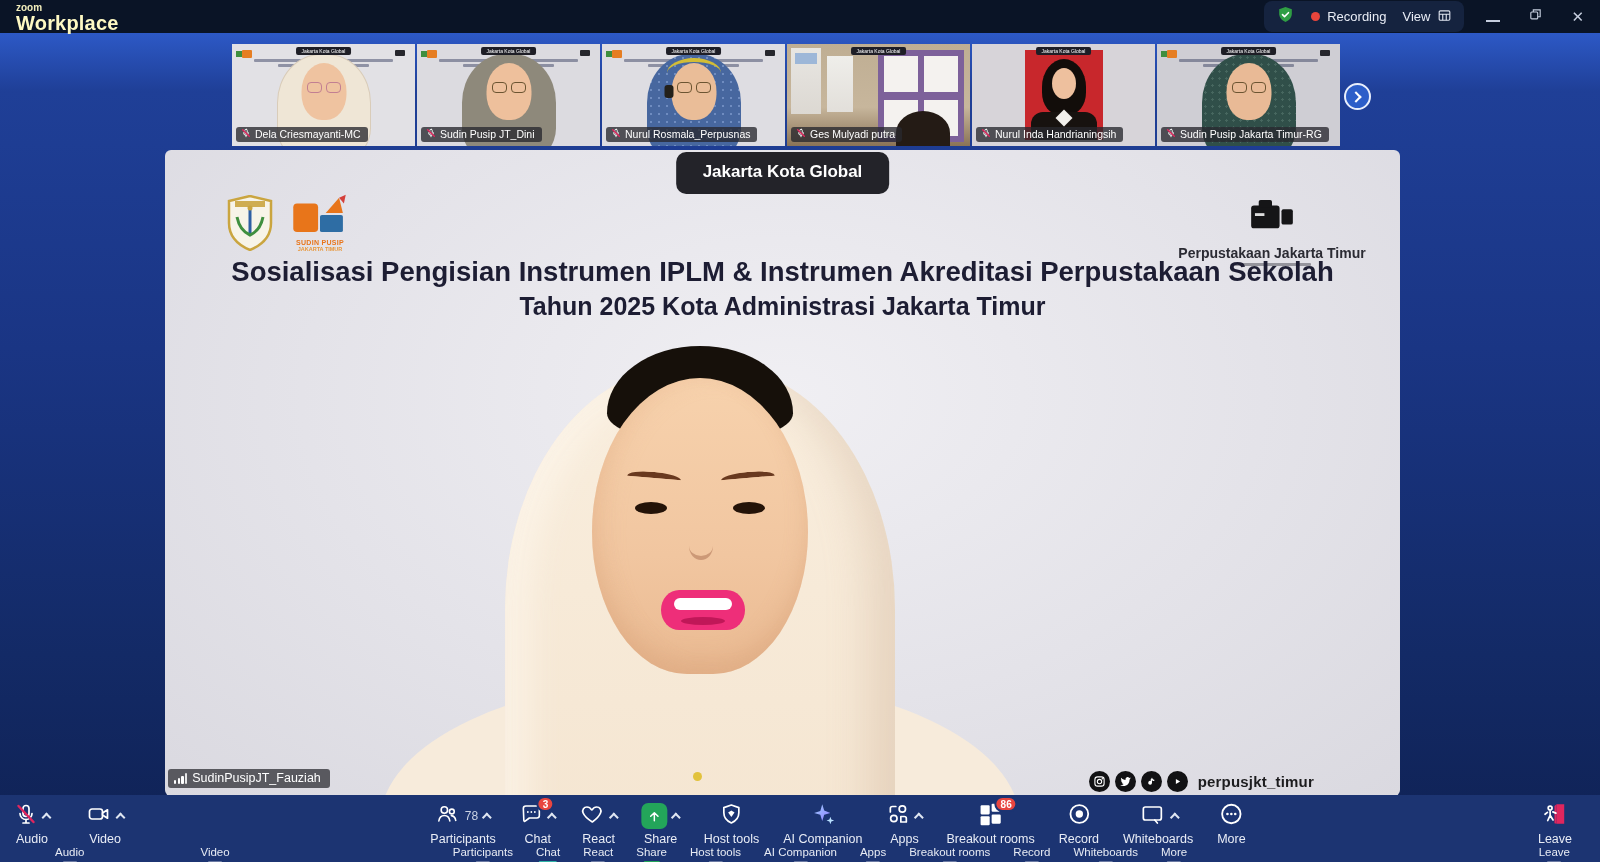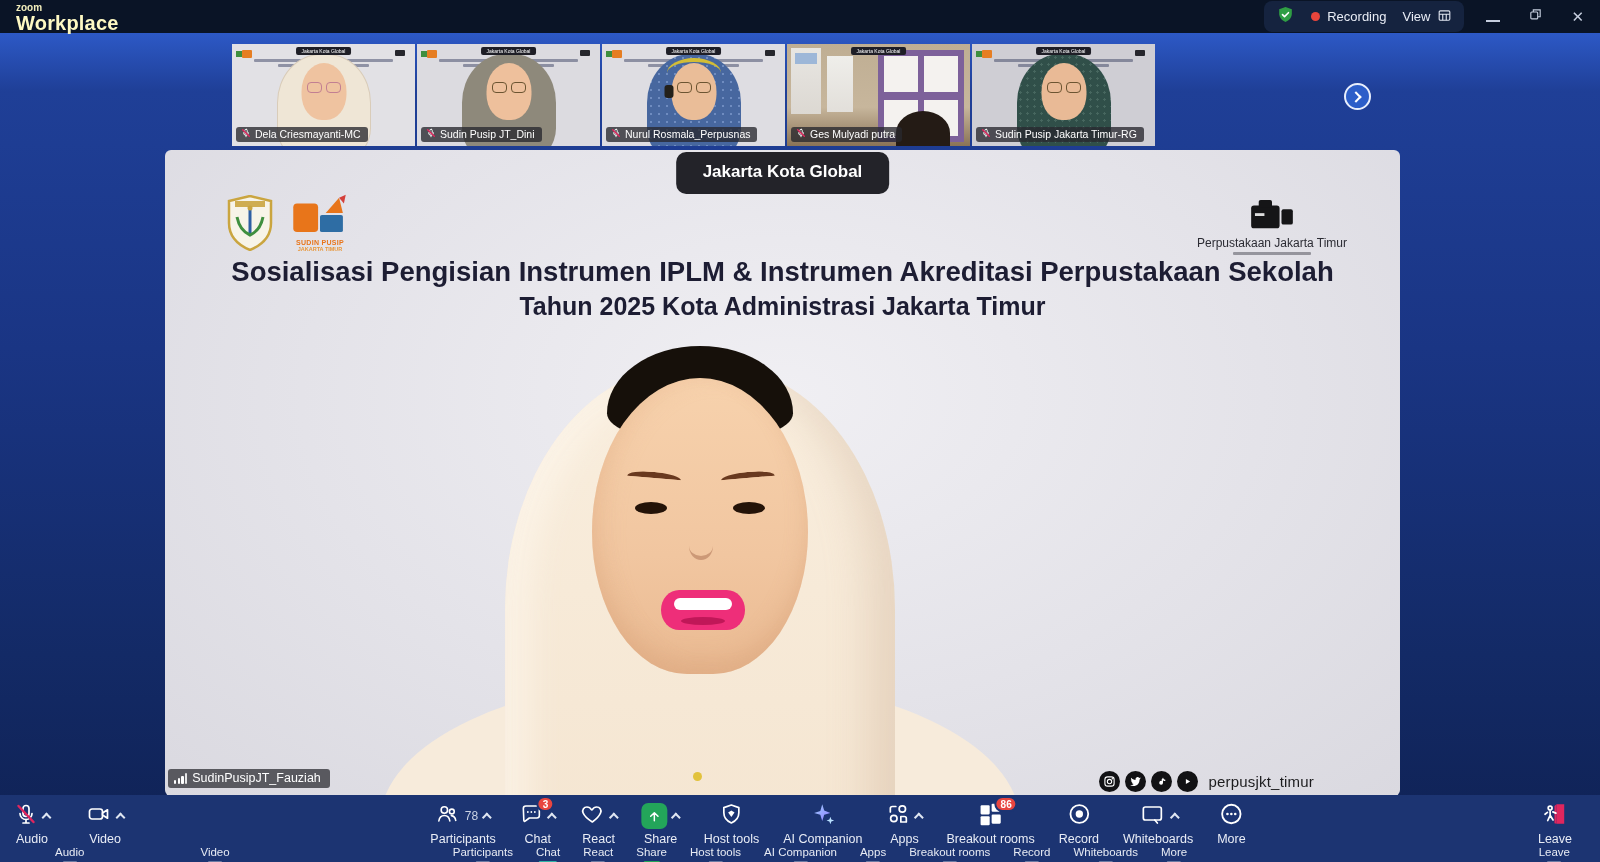"Nurul Inda Handrianingsih" div.thumb { html: none -> <div> <div></div> <div></div> <div>Jakarta Kota Global</div> <div> <span><svg> <g> <rect></rect> <path></path> </g> <path></path> </svg></span> <span>Nurul Inda Handrianingsih</span> </div> </div> }
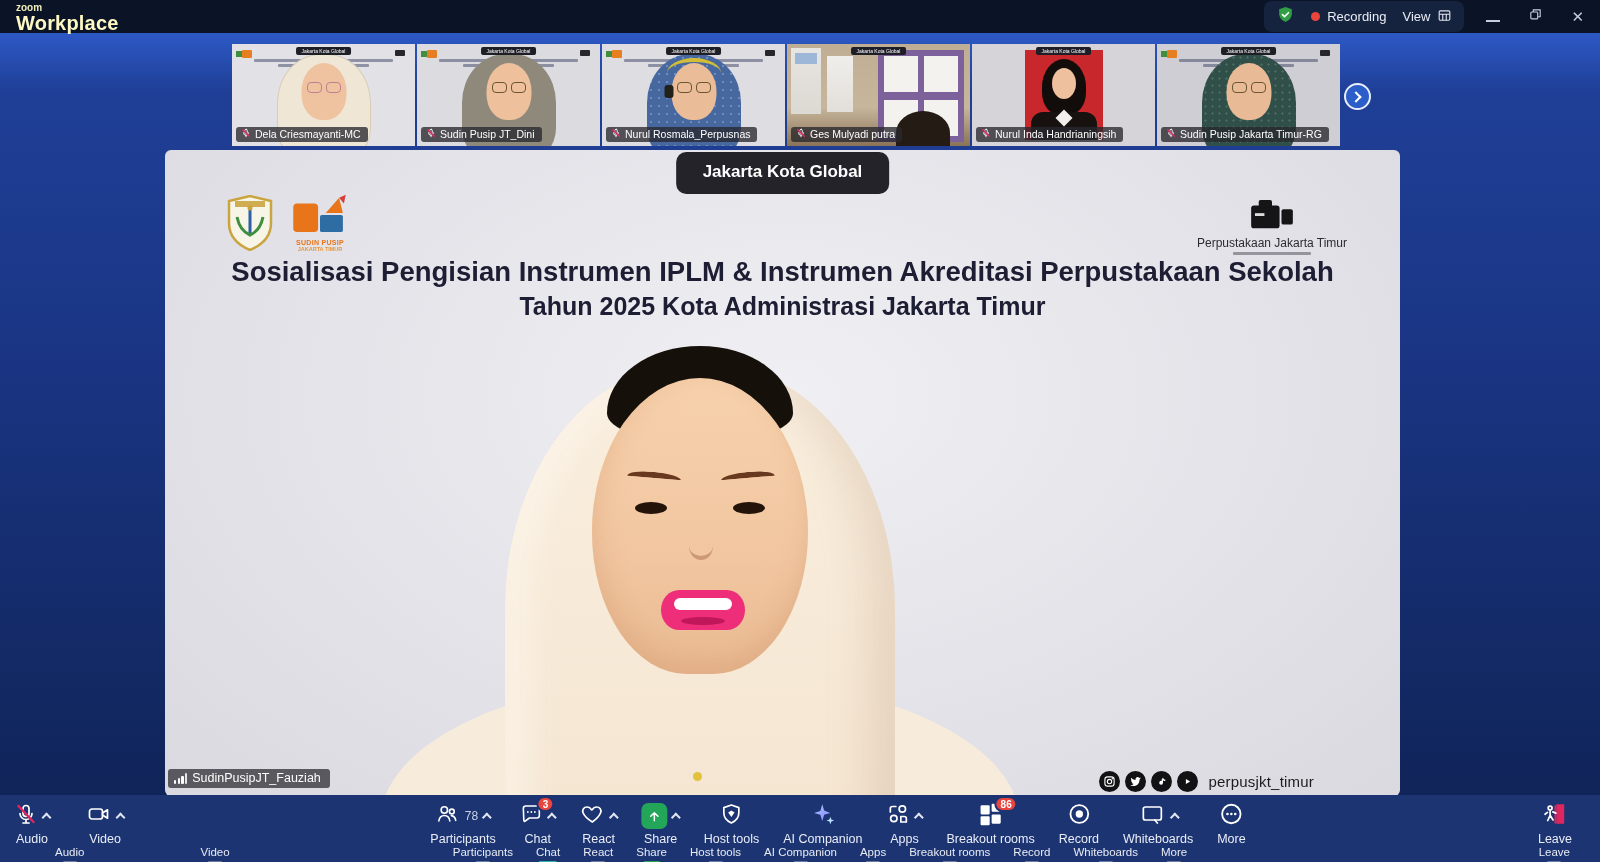"Perpustakaan Jakarta Timur" .libjkt .cap1 { font-size: 12px -> 14px; font-weight: normal -> bold; margin-top: 2px -> 11px }
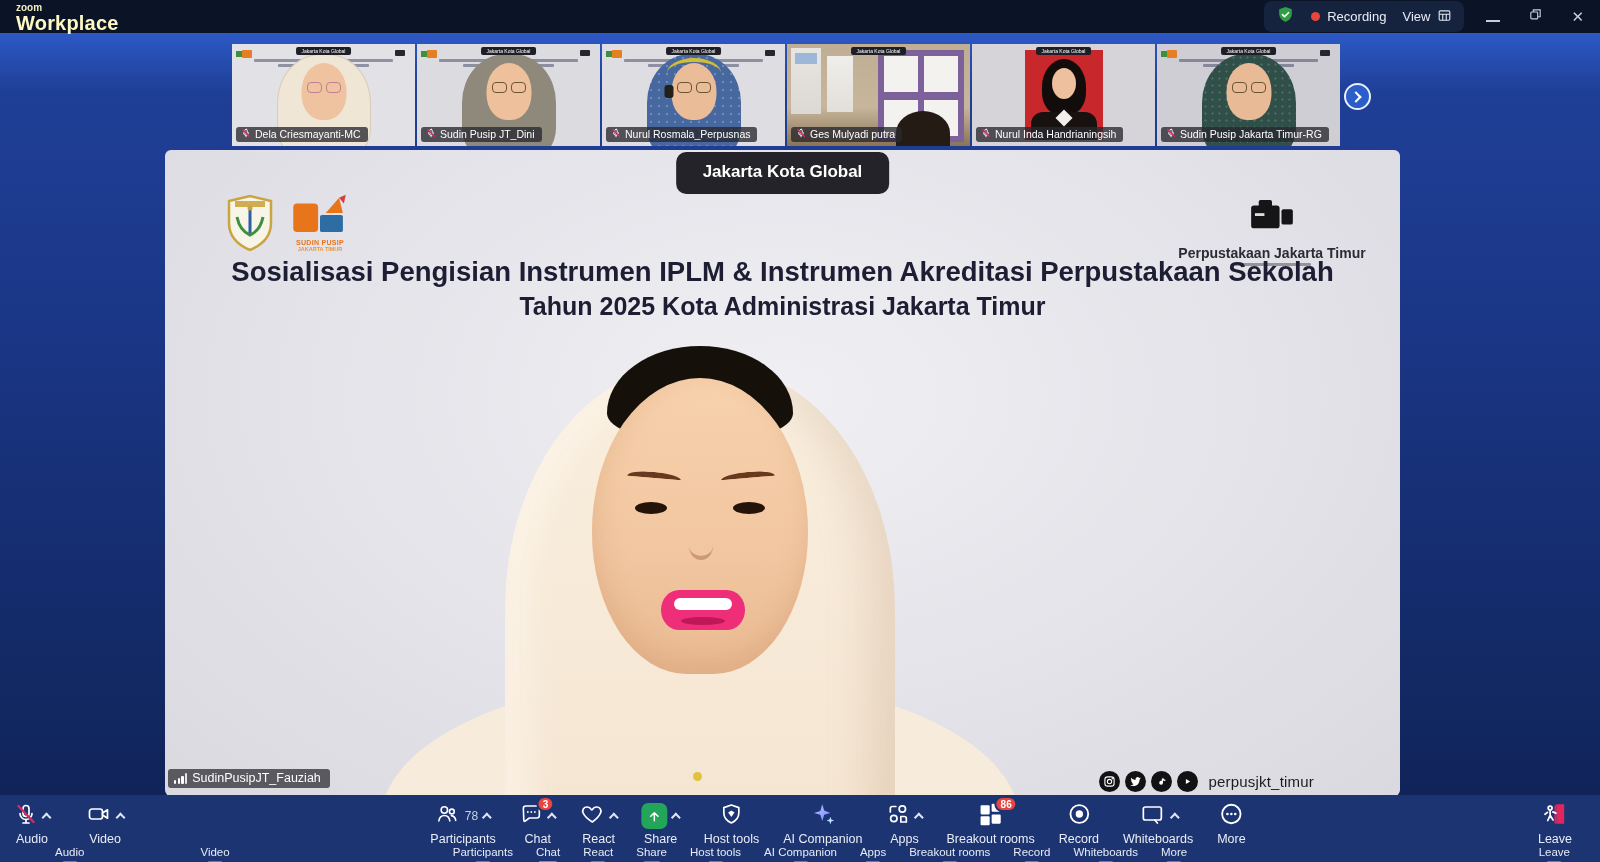"perpusjkt_timur" .handle { font-weight: normal -> bold }
